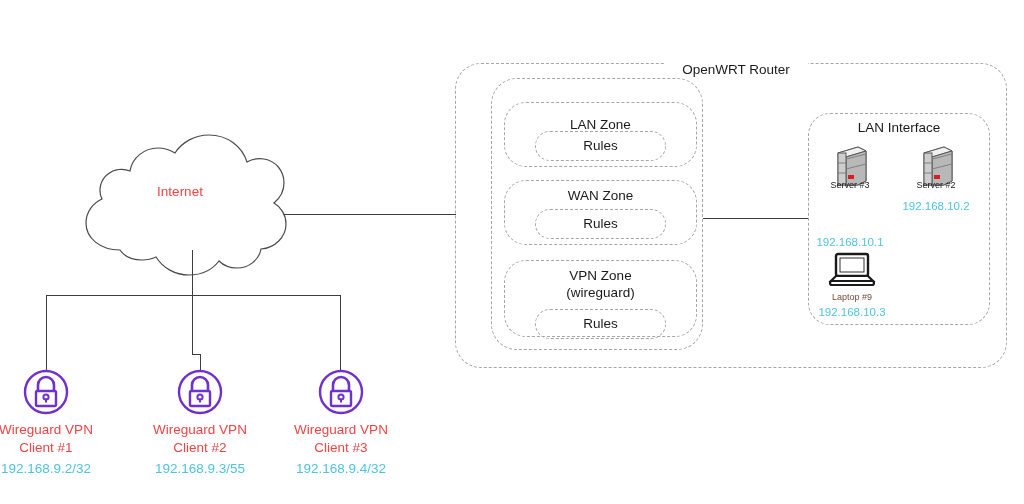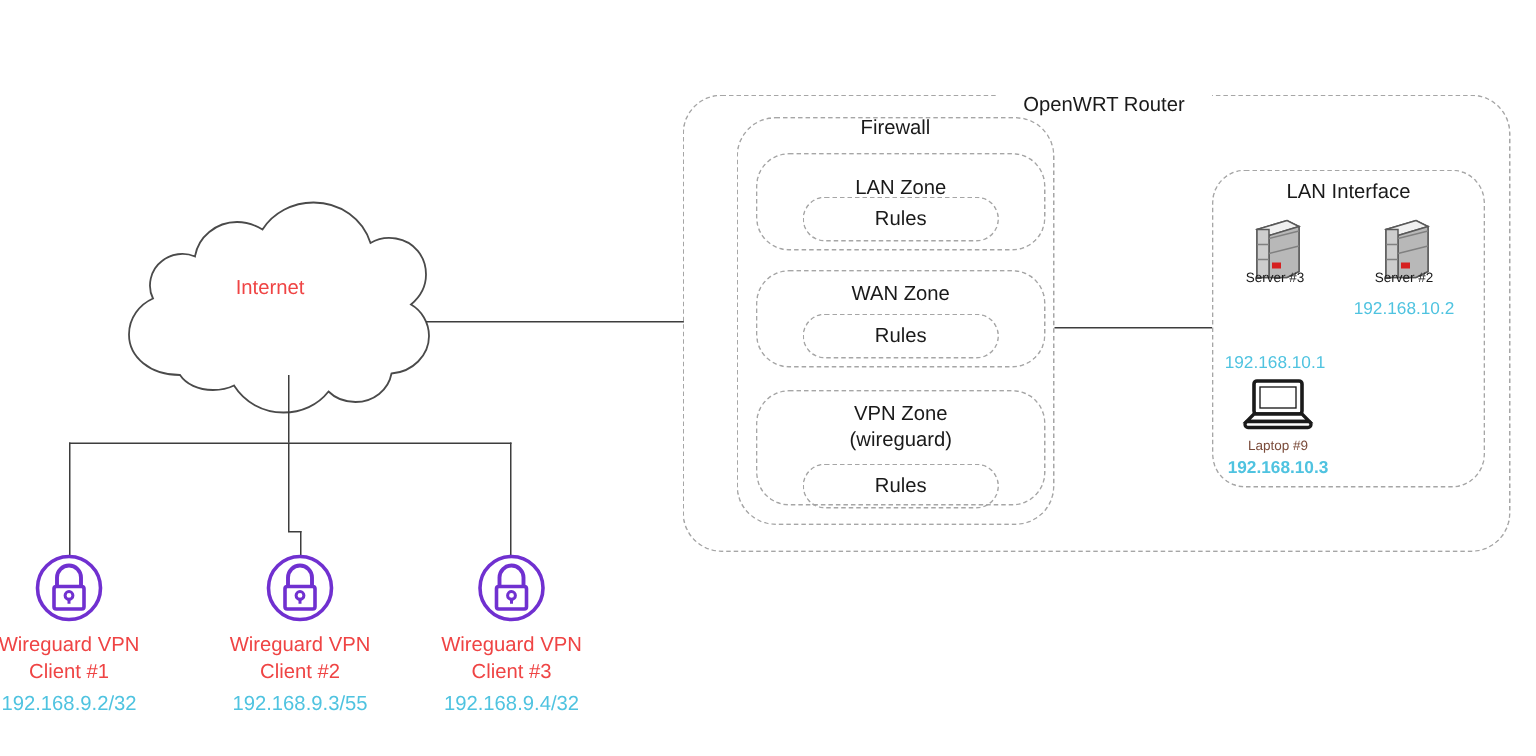"Firewall" div.dbox-label { html: <div>Firewall</div> -> none }
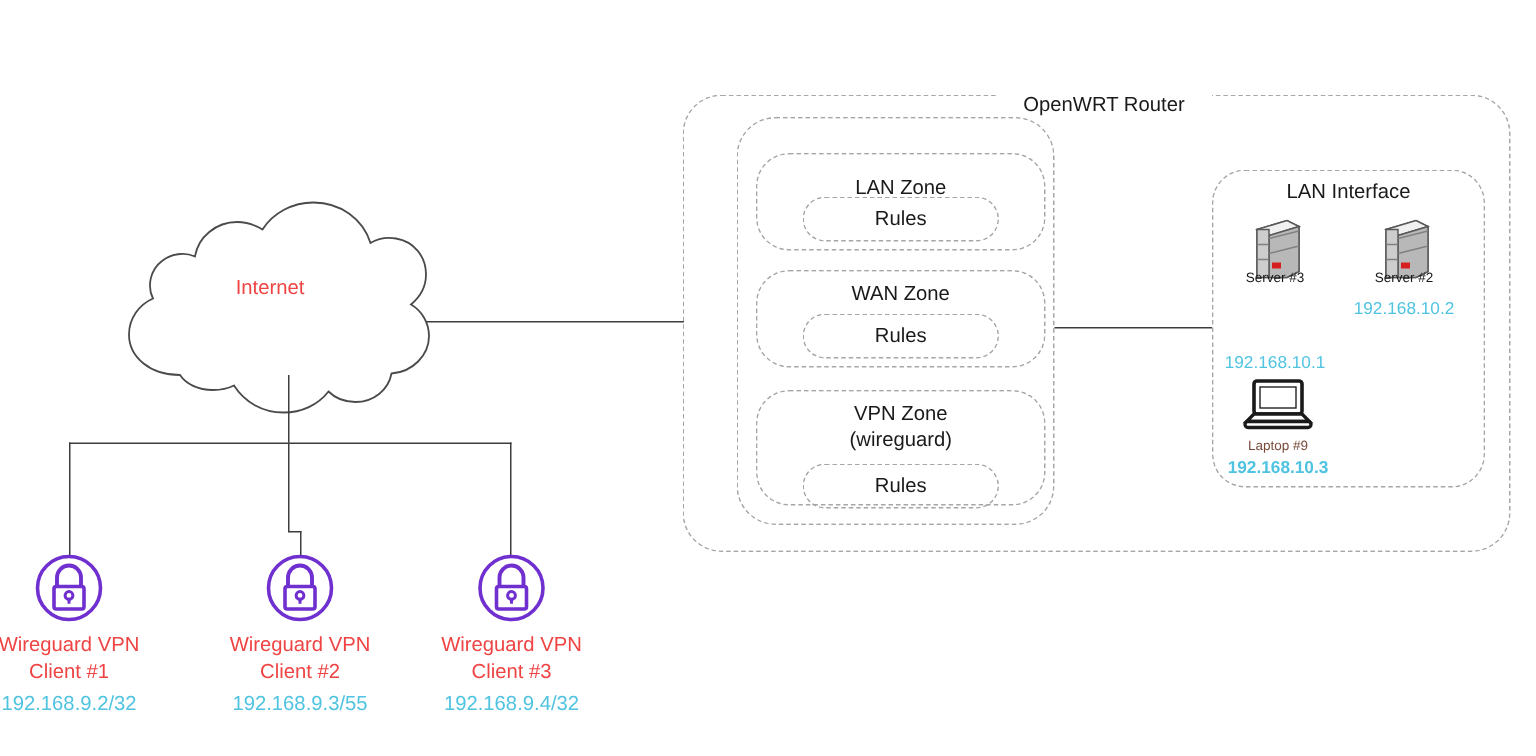"192.168.10.3" div.ip-small { font-weight: bold -> none }
